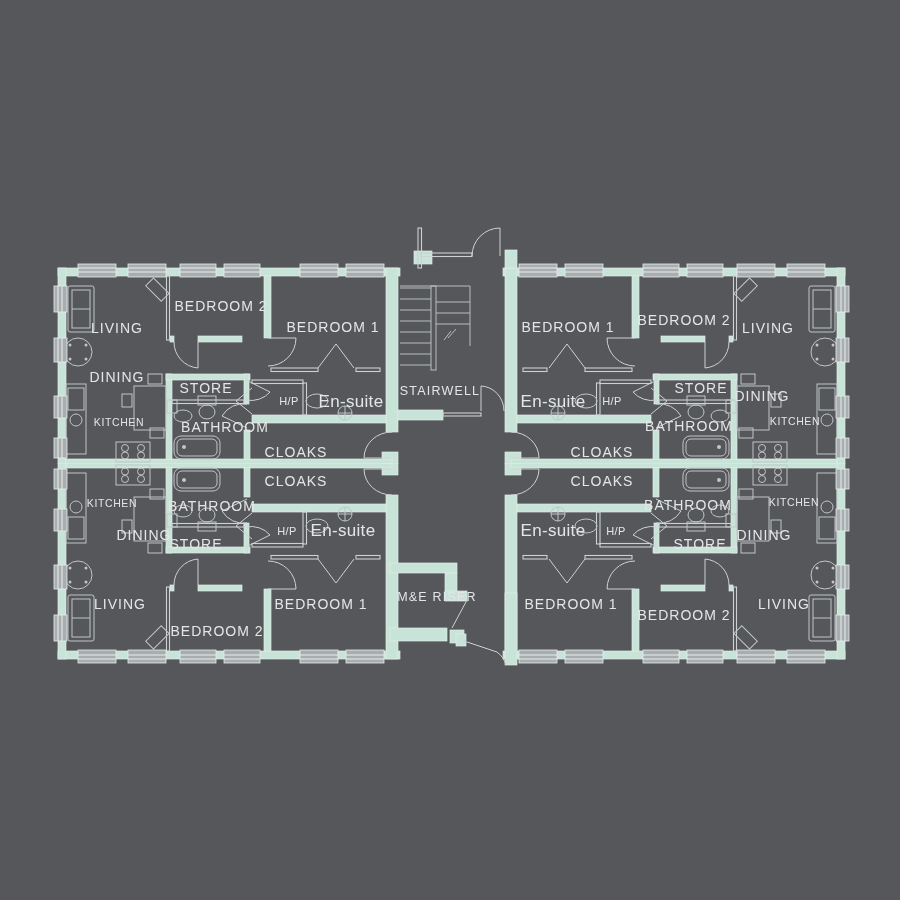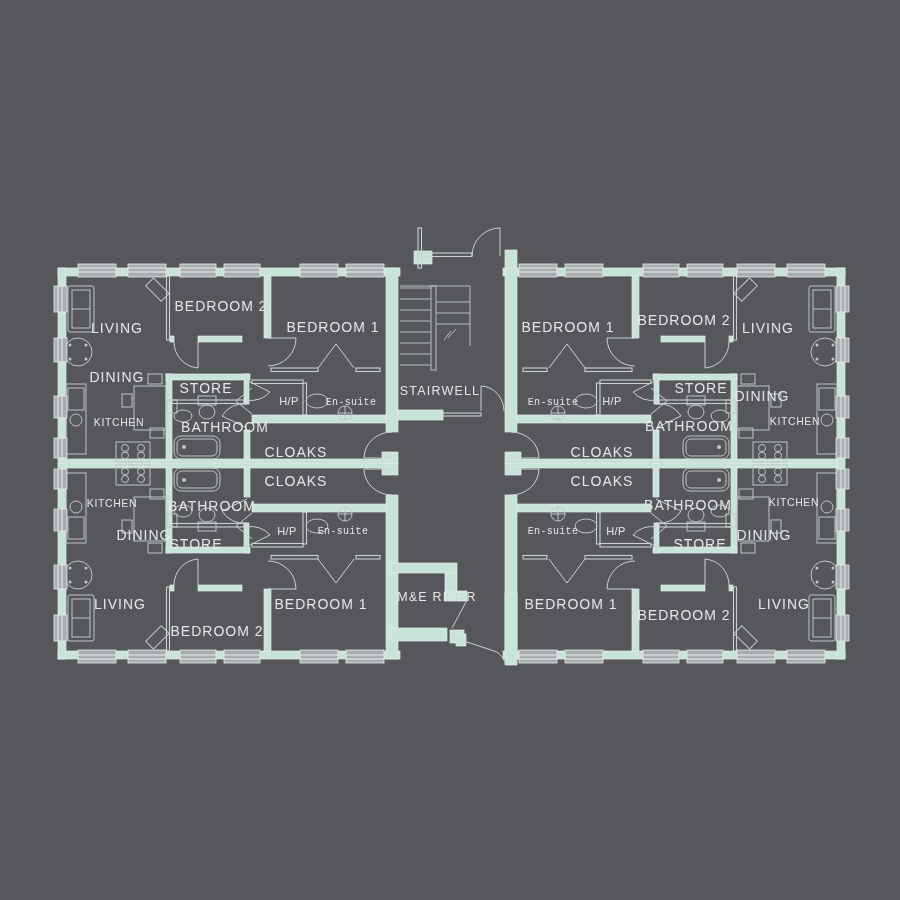"En-suite" .lbl.e { font-family: Liberation Mono, monospace -> none; font-size: 10px -> 17px }
